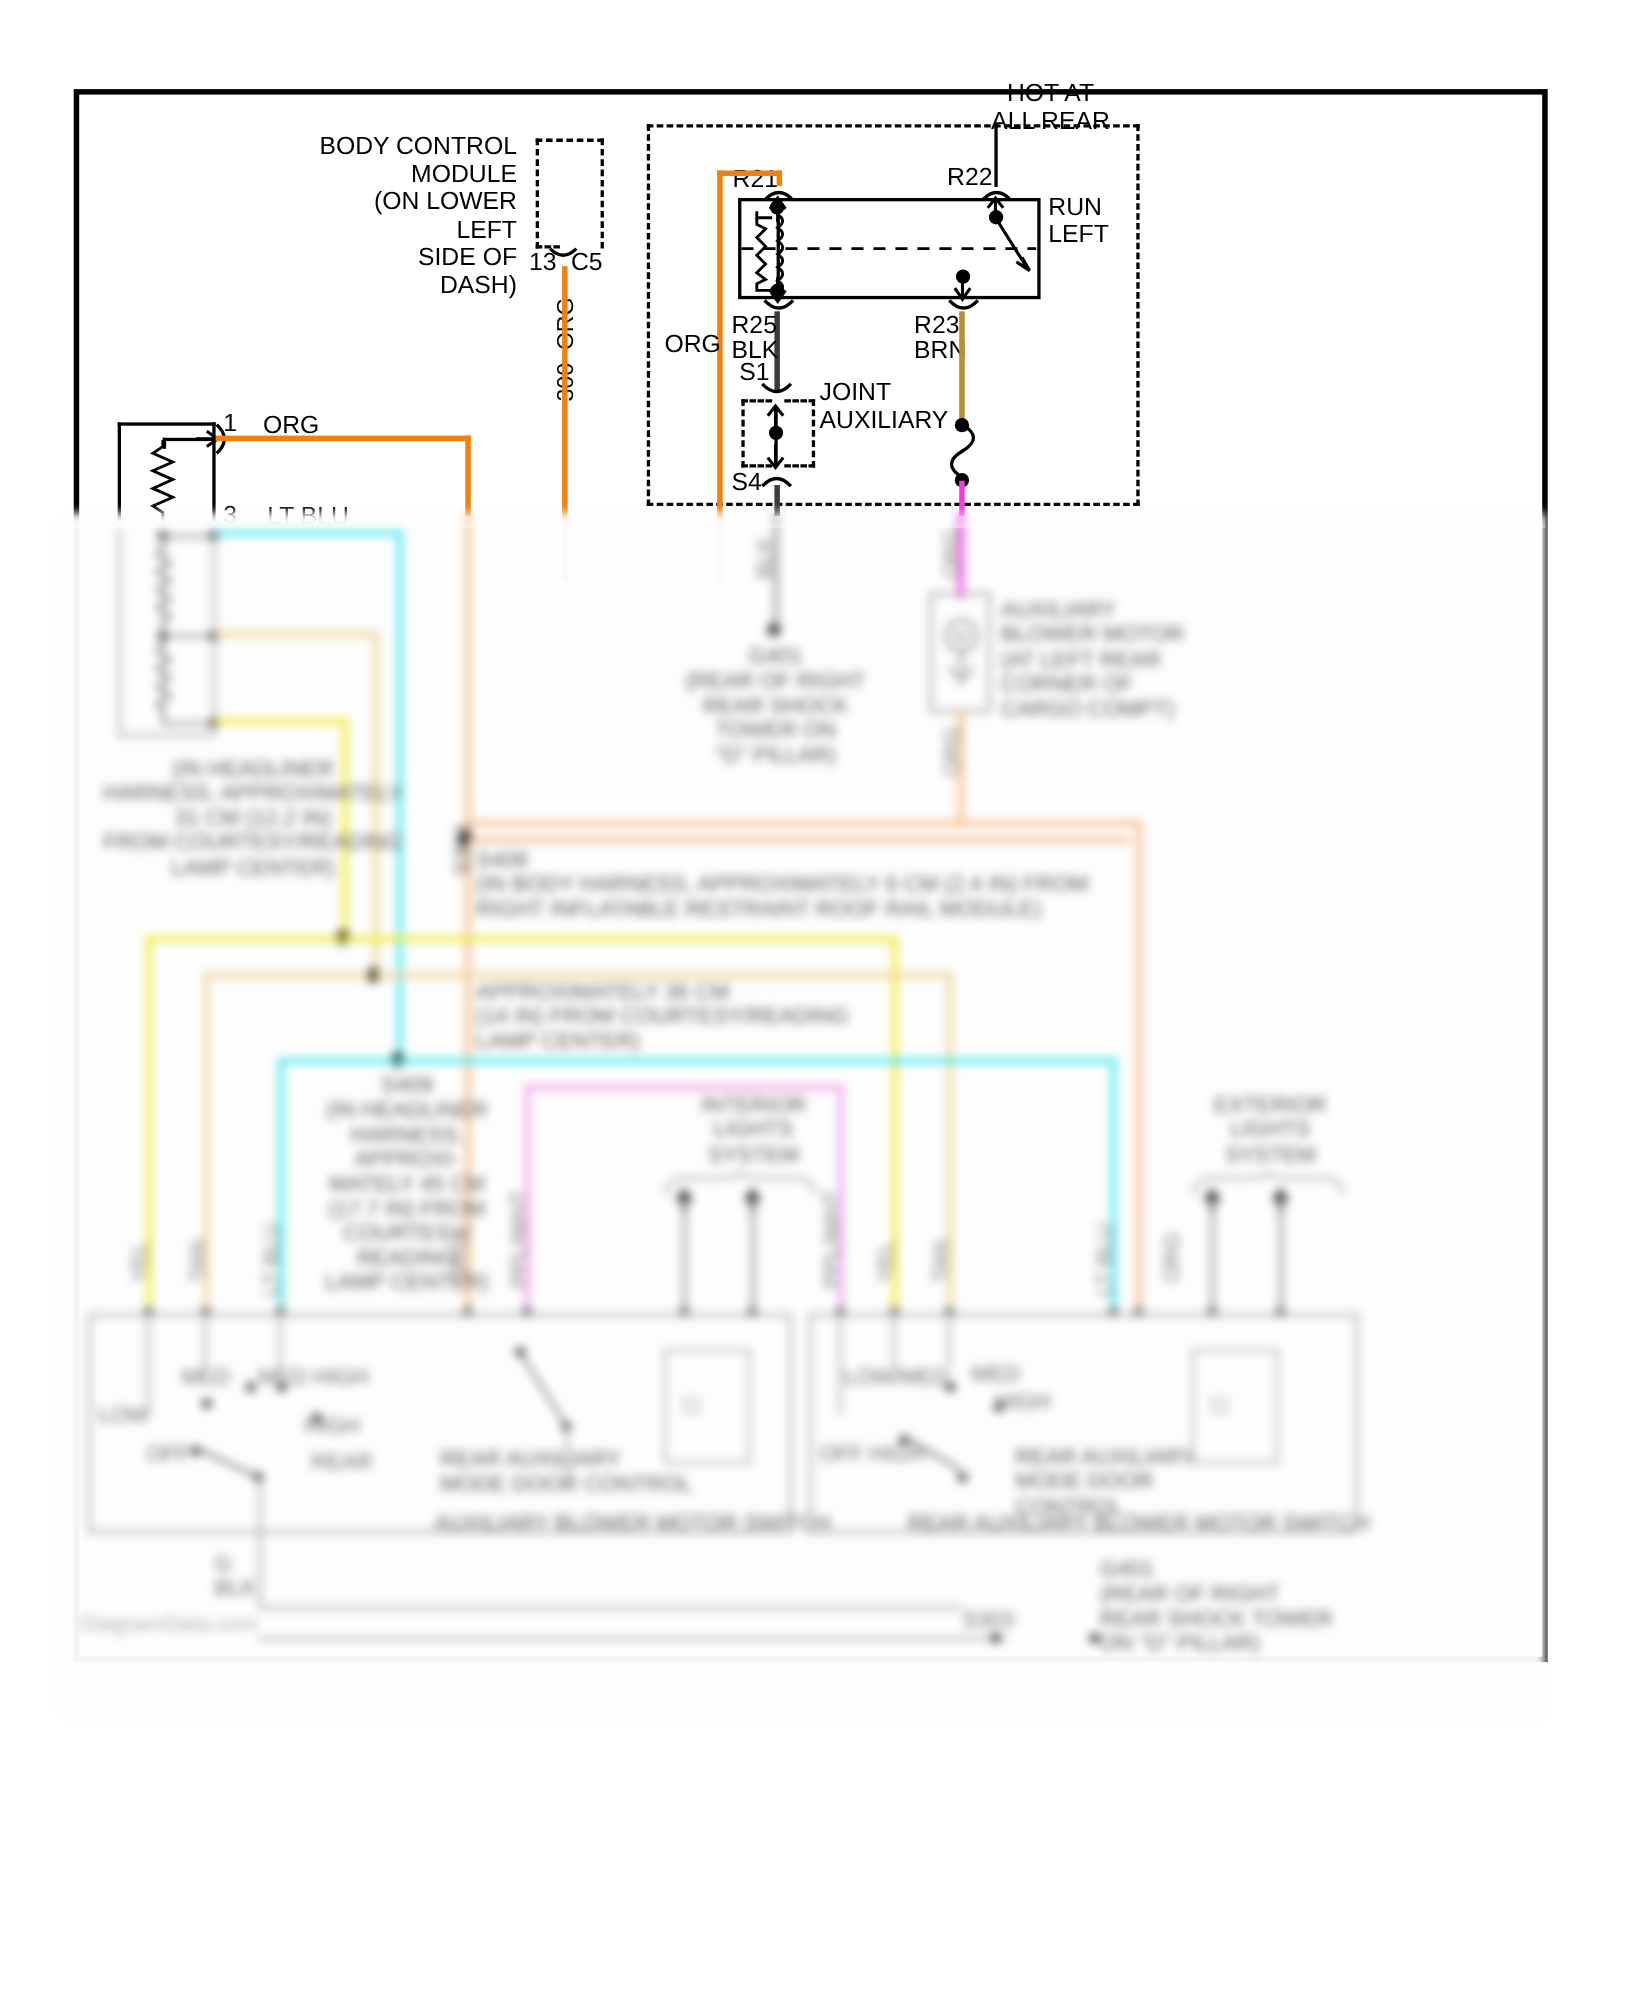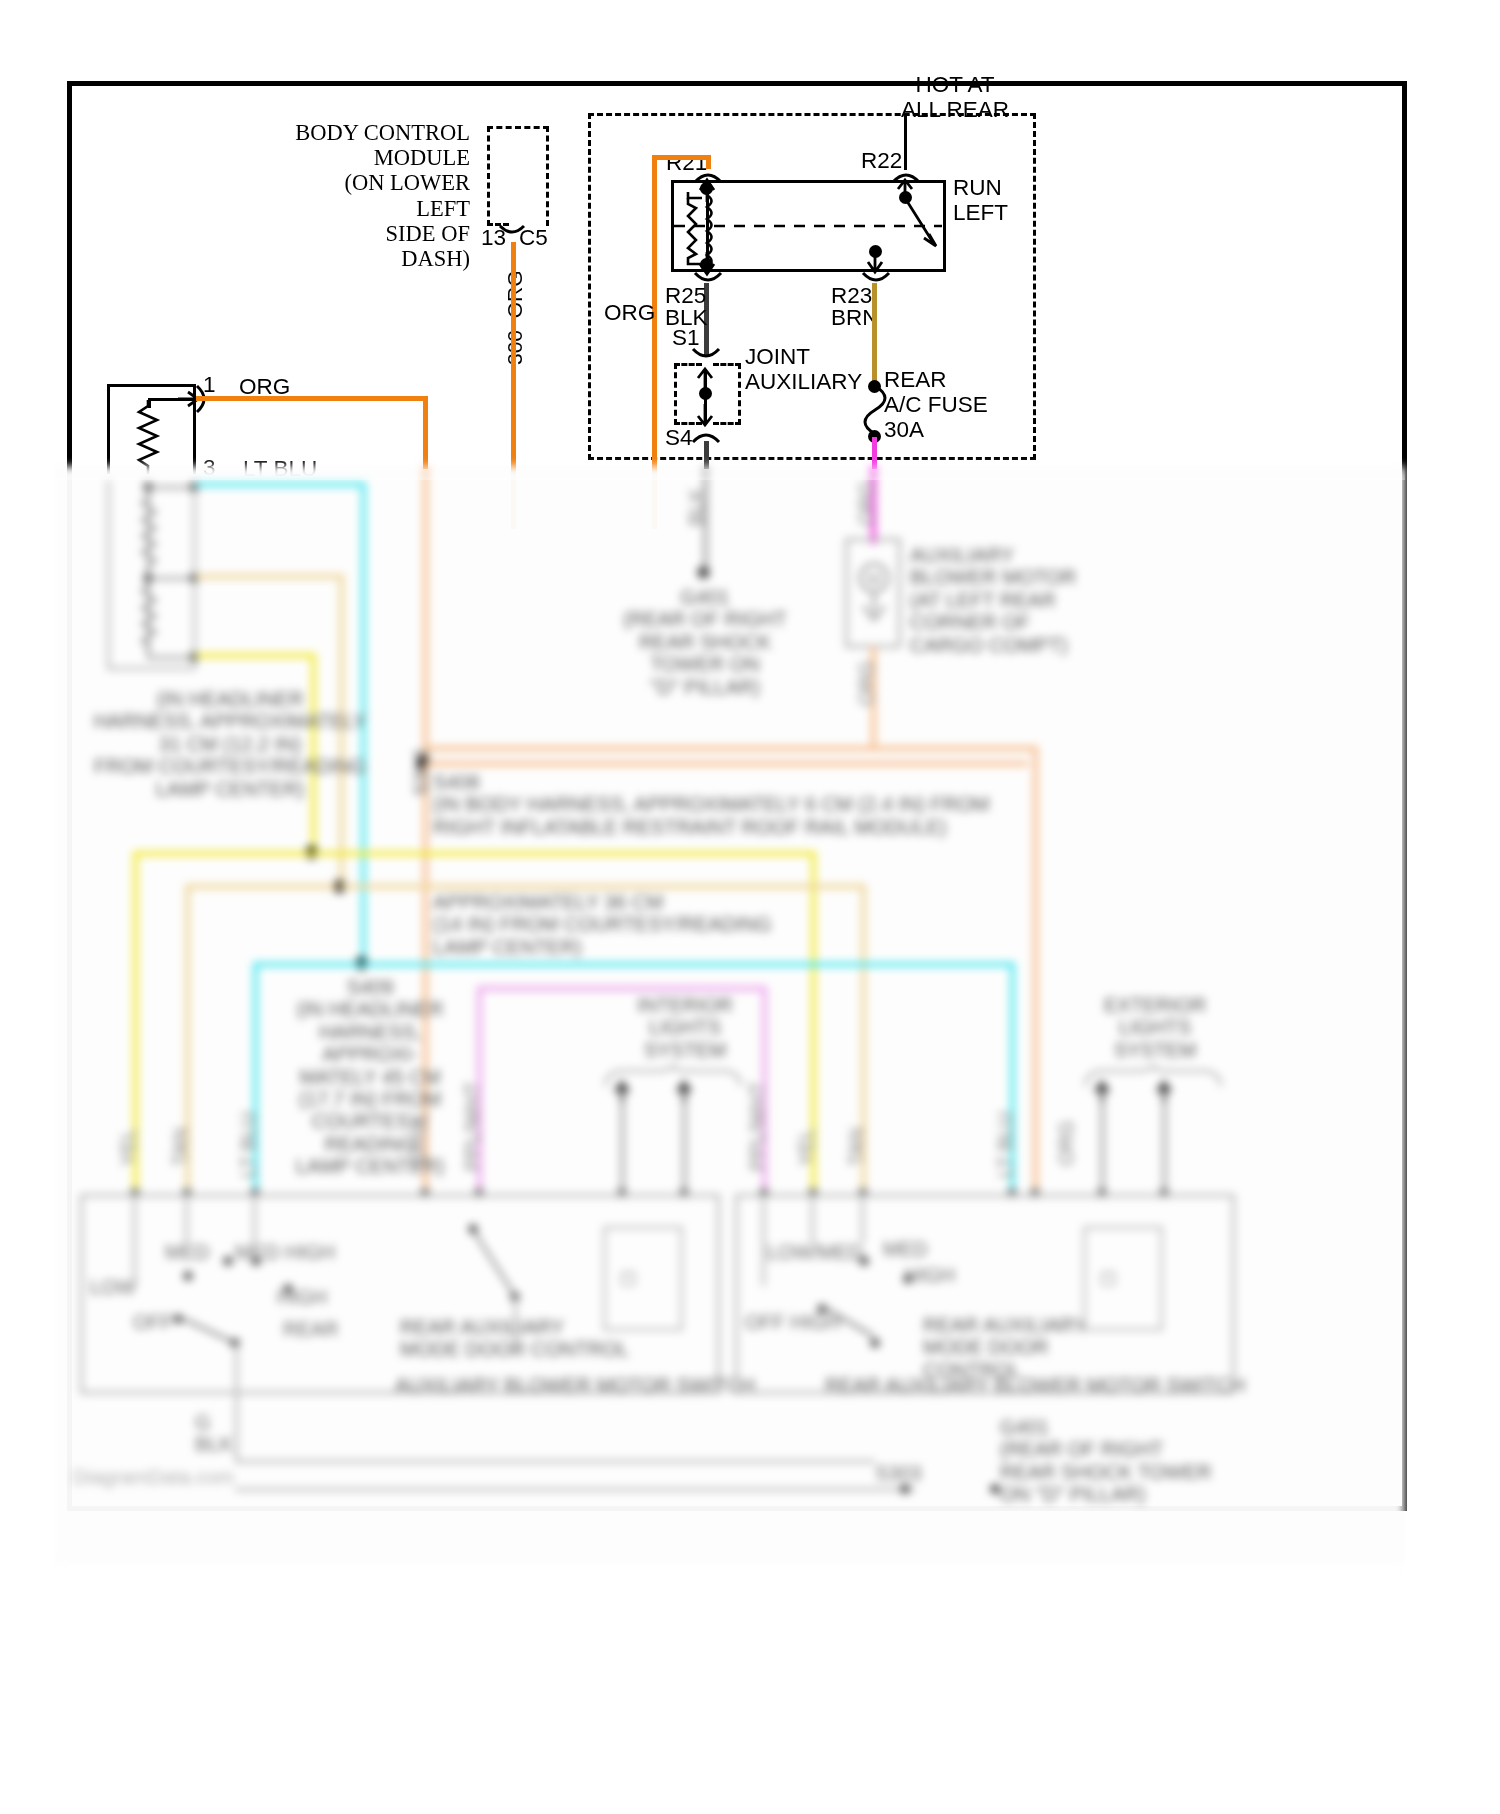"BODY CONTROL" div.lbl { font-family: Liberation Serif, serif -> none }
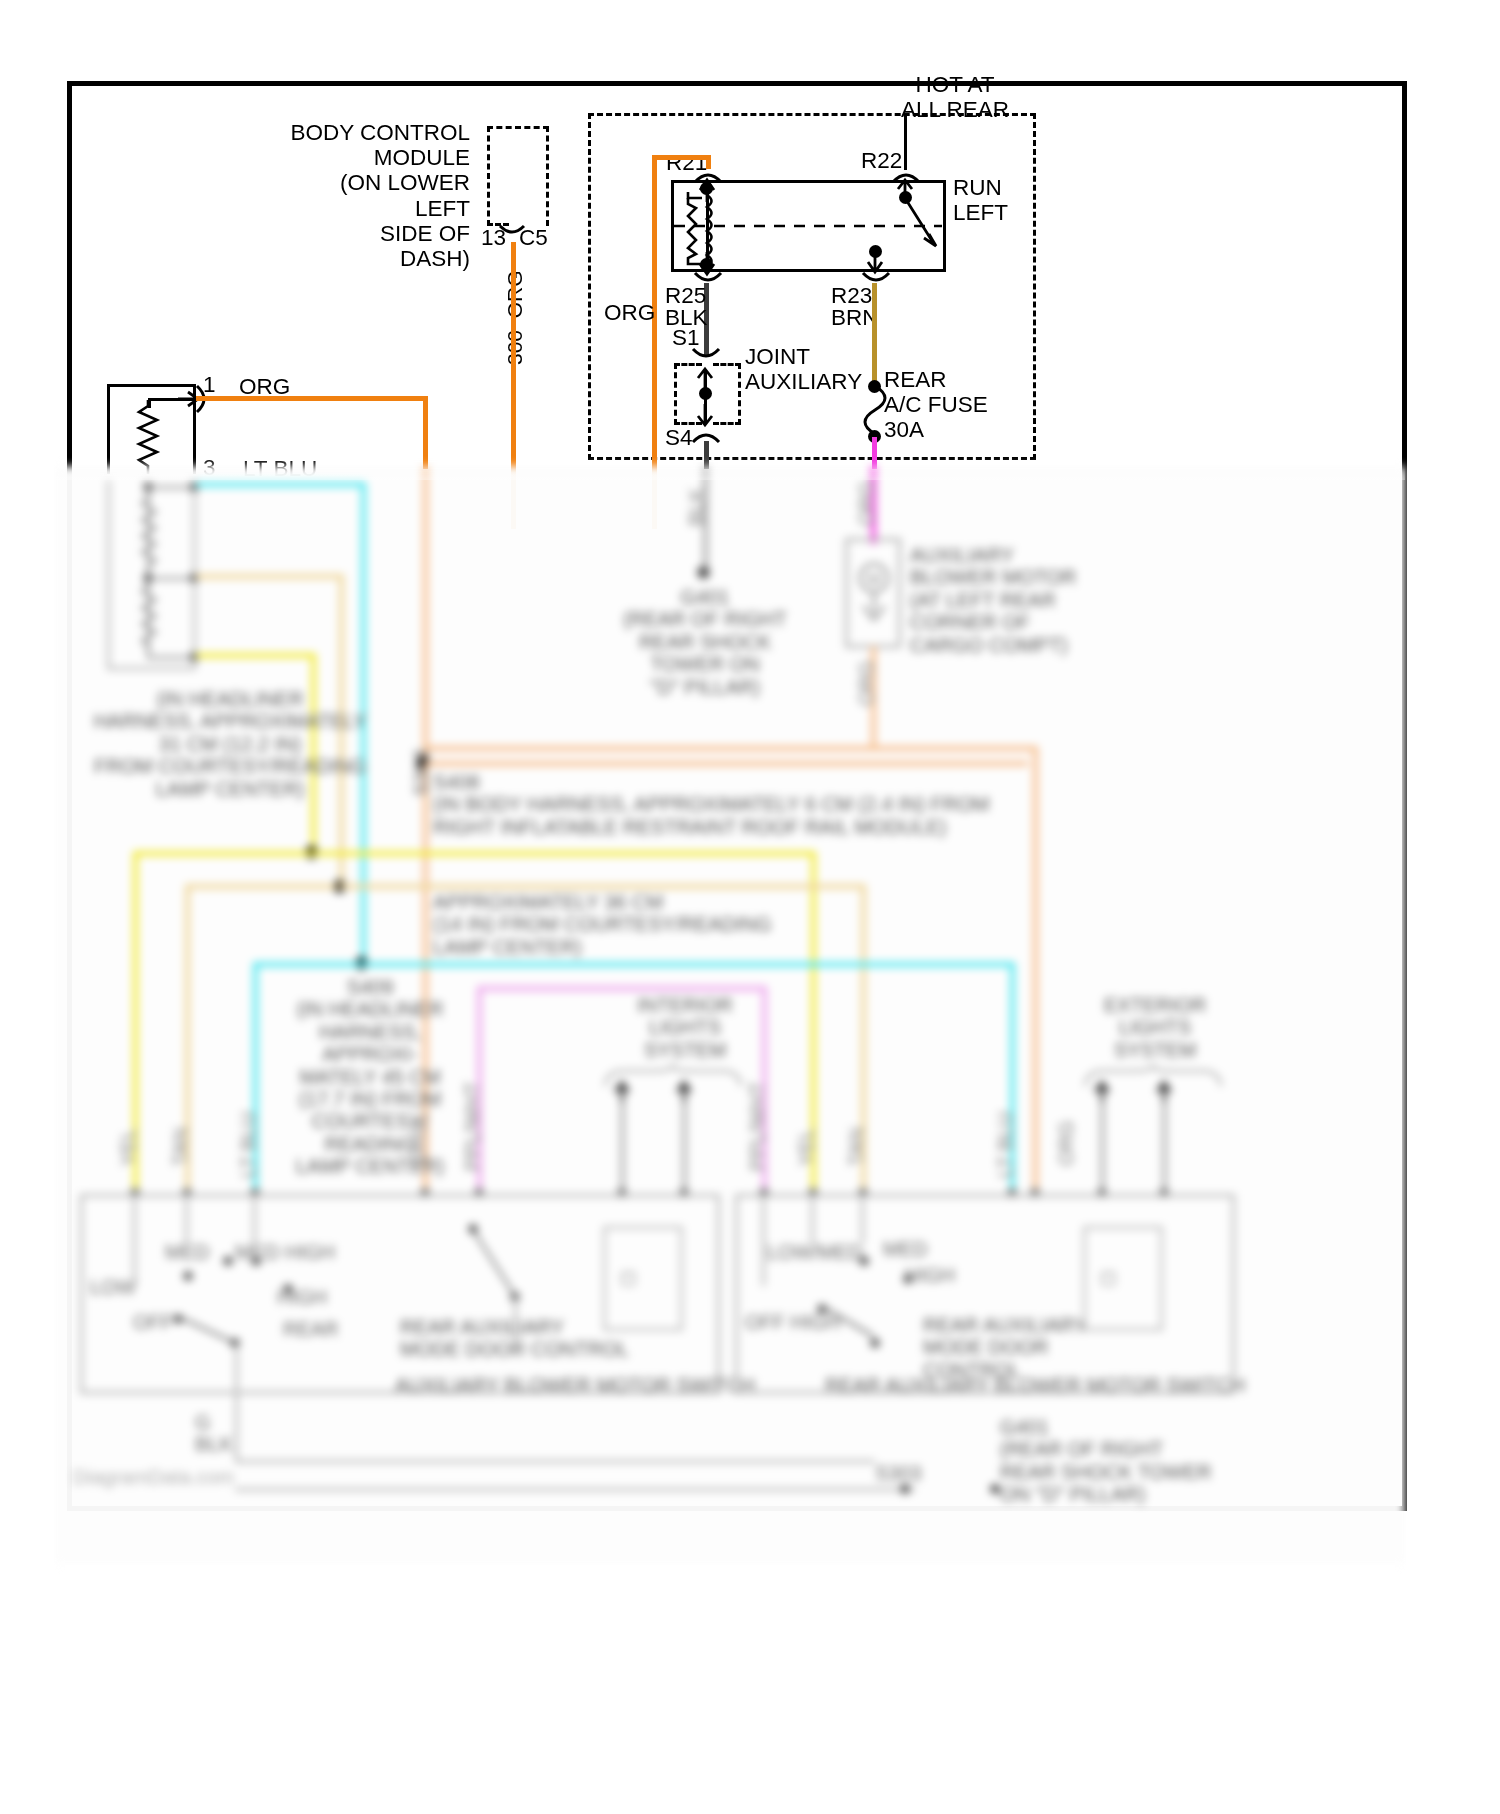"REAR" div.lbl { html: <div>REAR A/C FUSE 30A</div> -> none }
